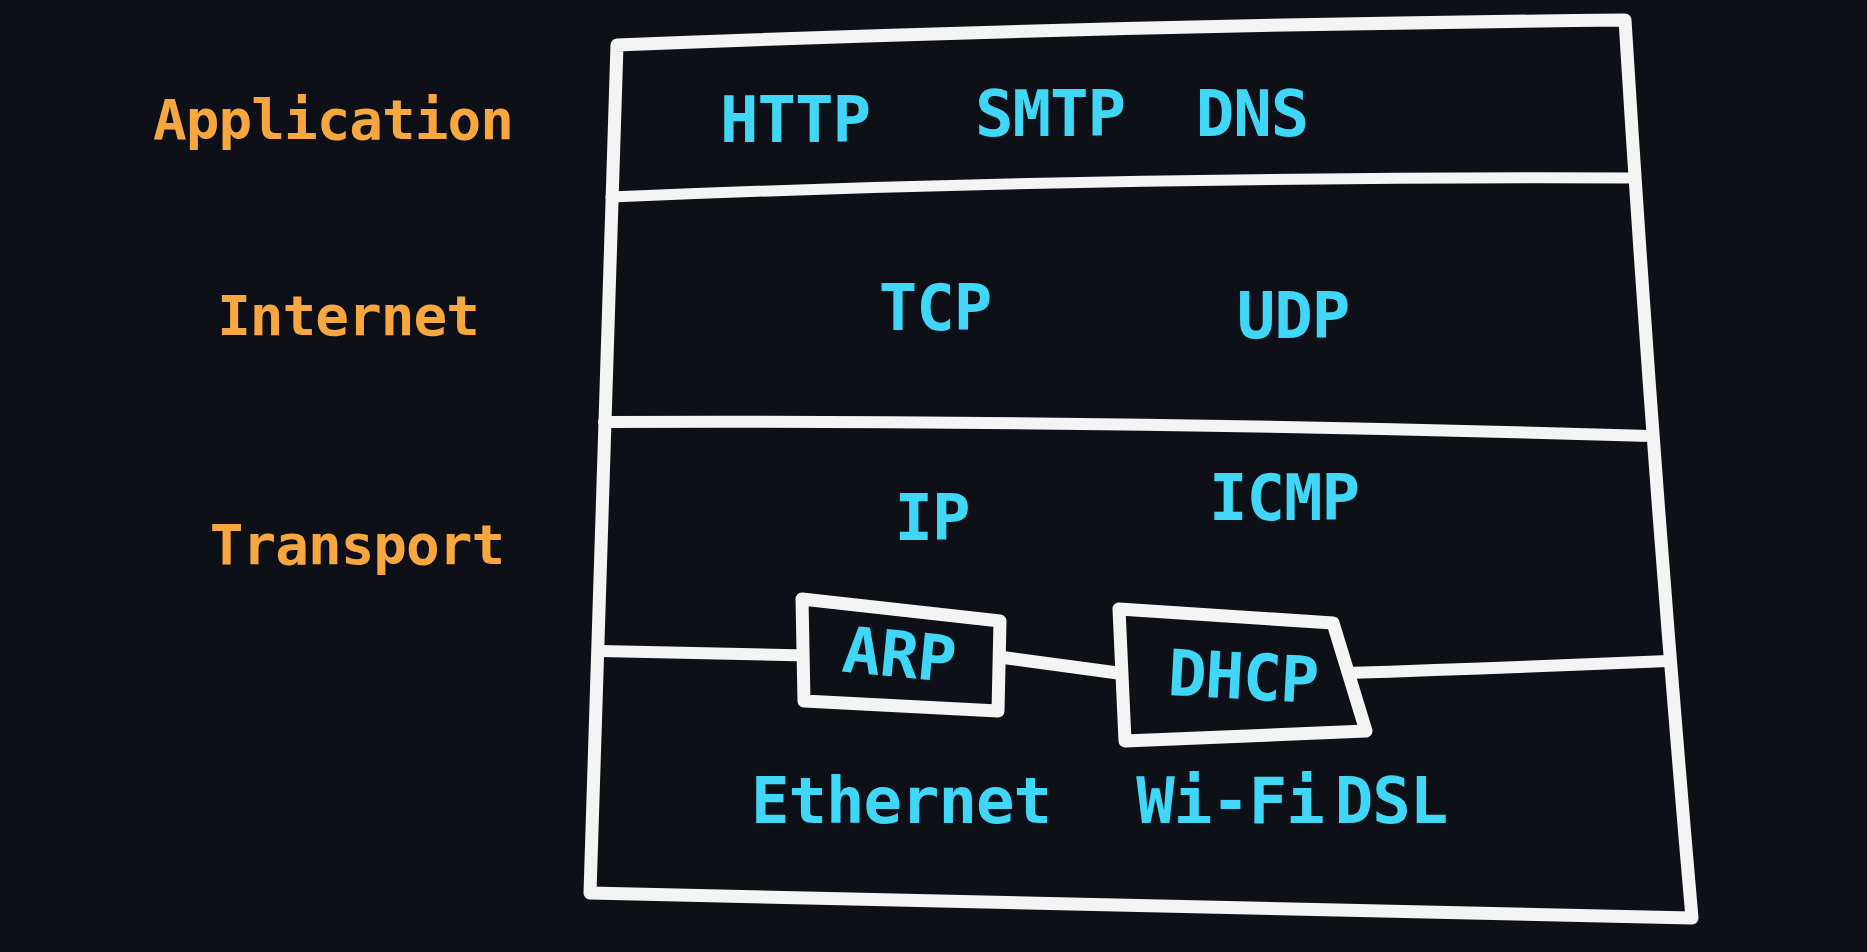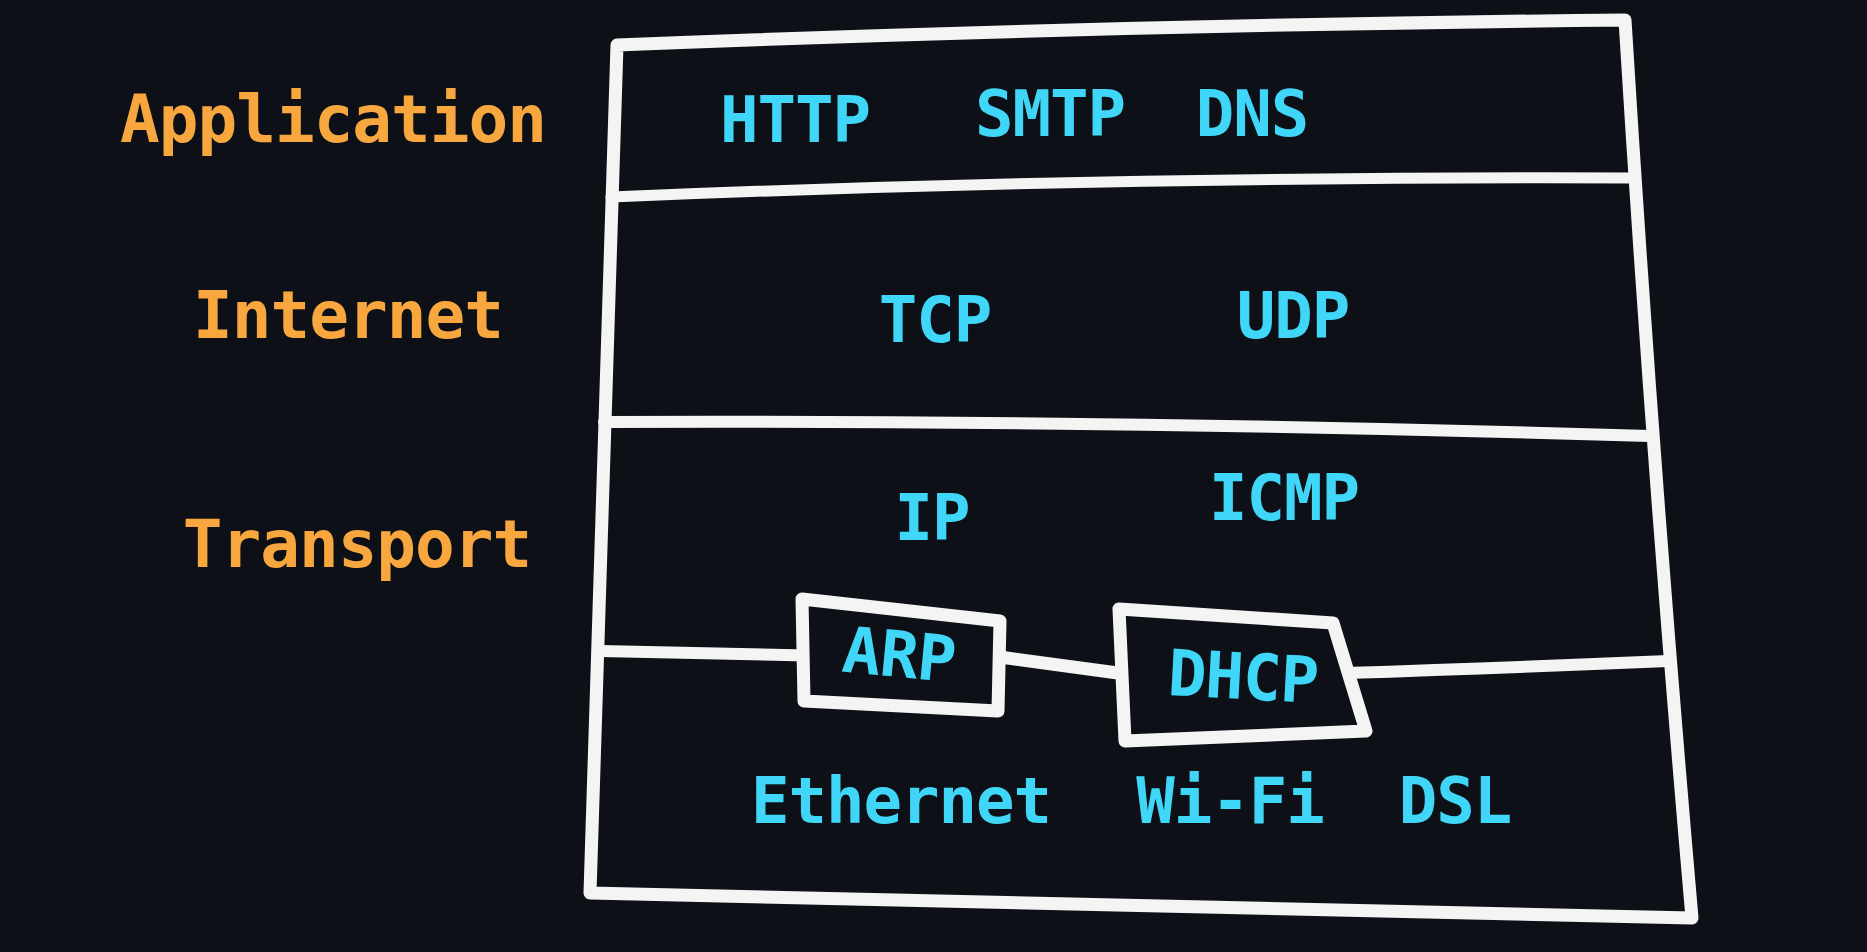"Application" .layer-label { font-size: 66px -> 56px }
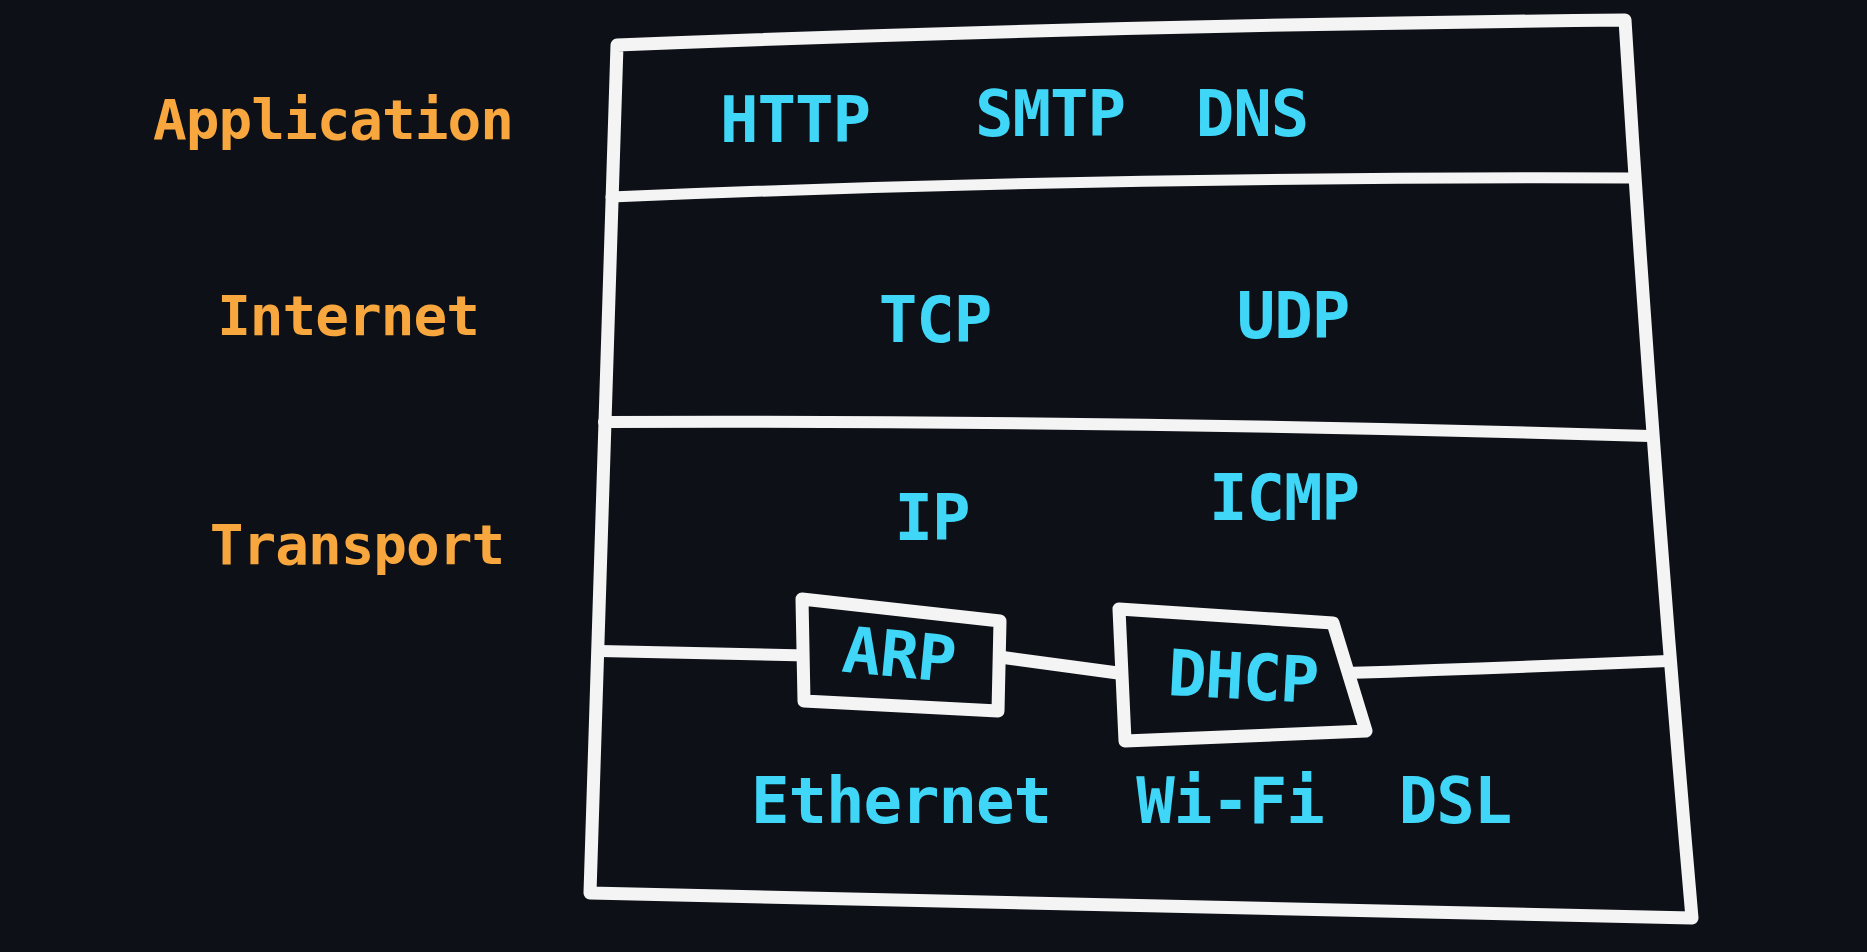"TCP" .p-tcp { top: 320px -> 308px }
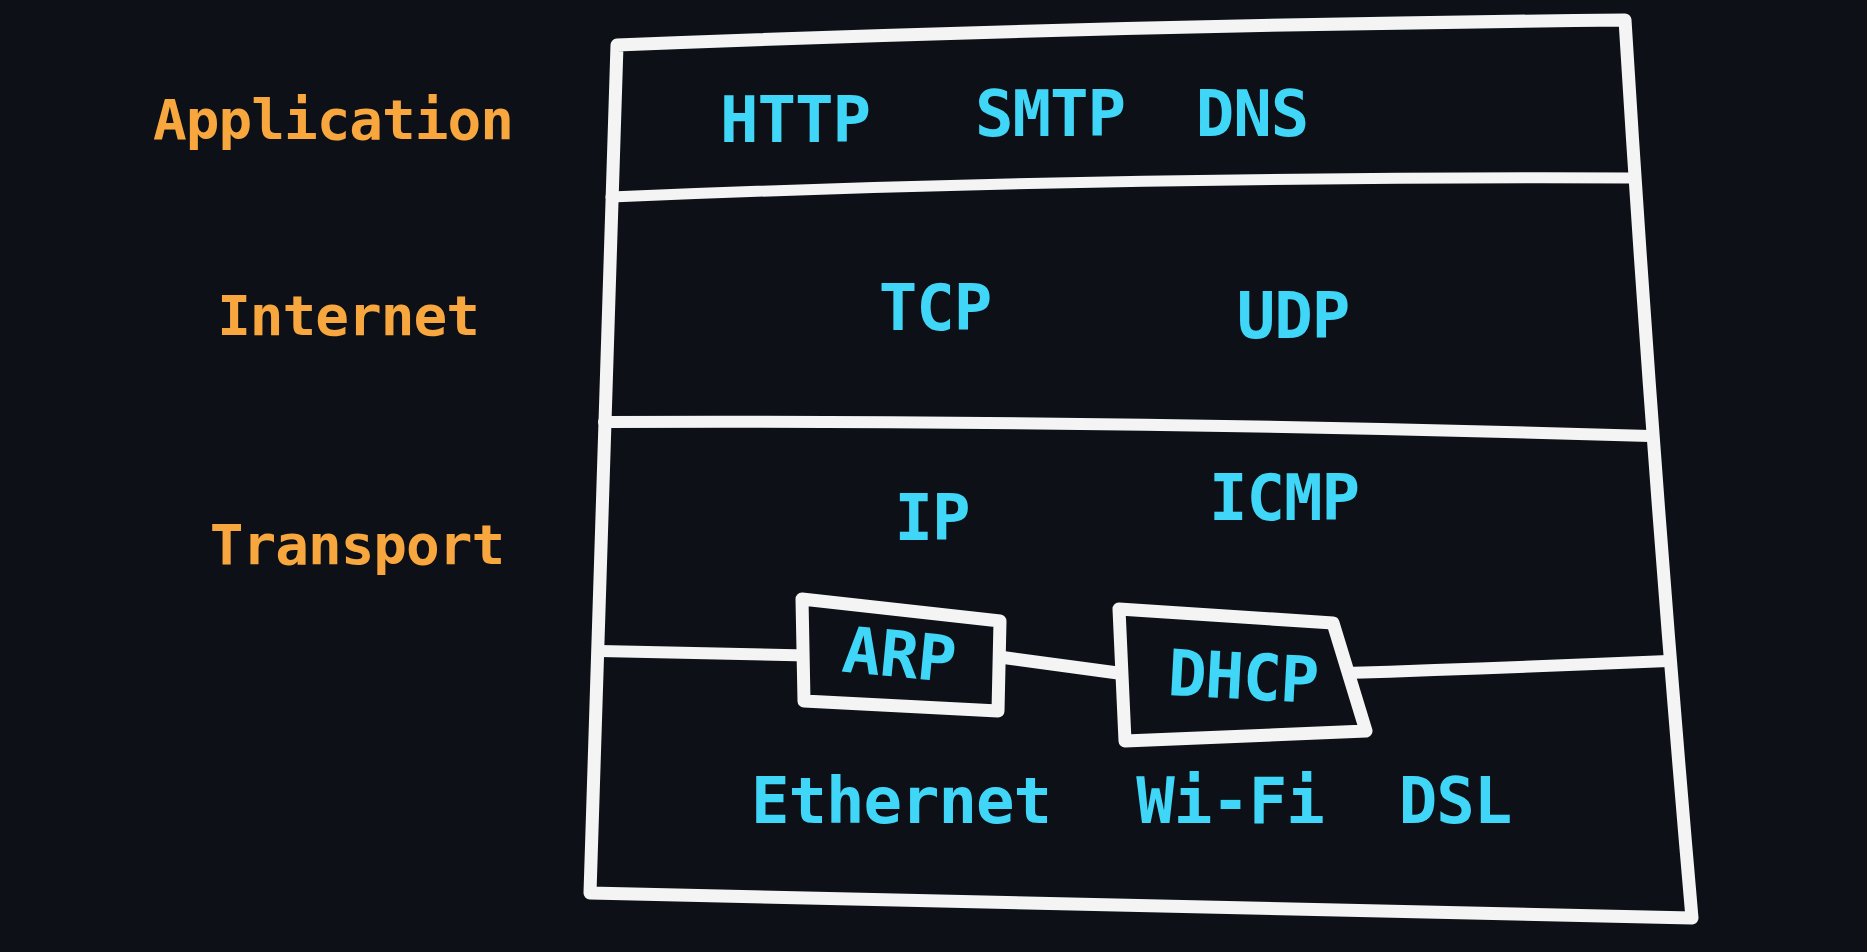"DSL" .p-dsl { left: 1455px -> 1391px }
